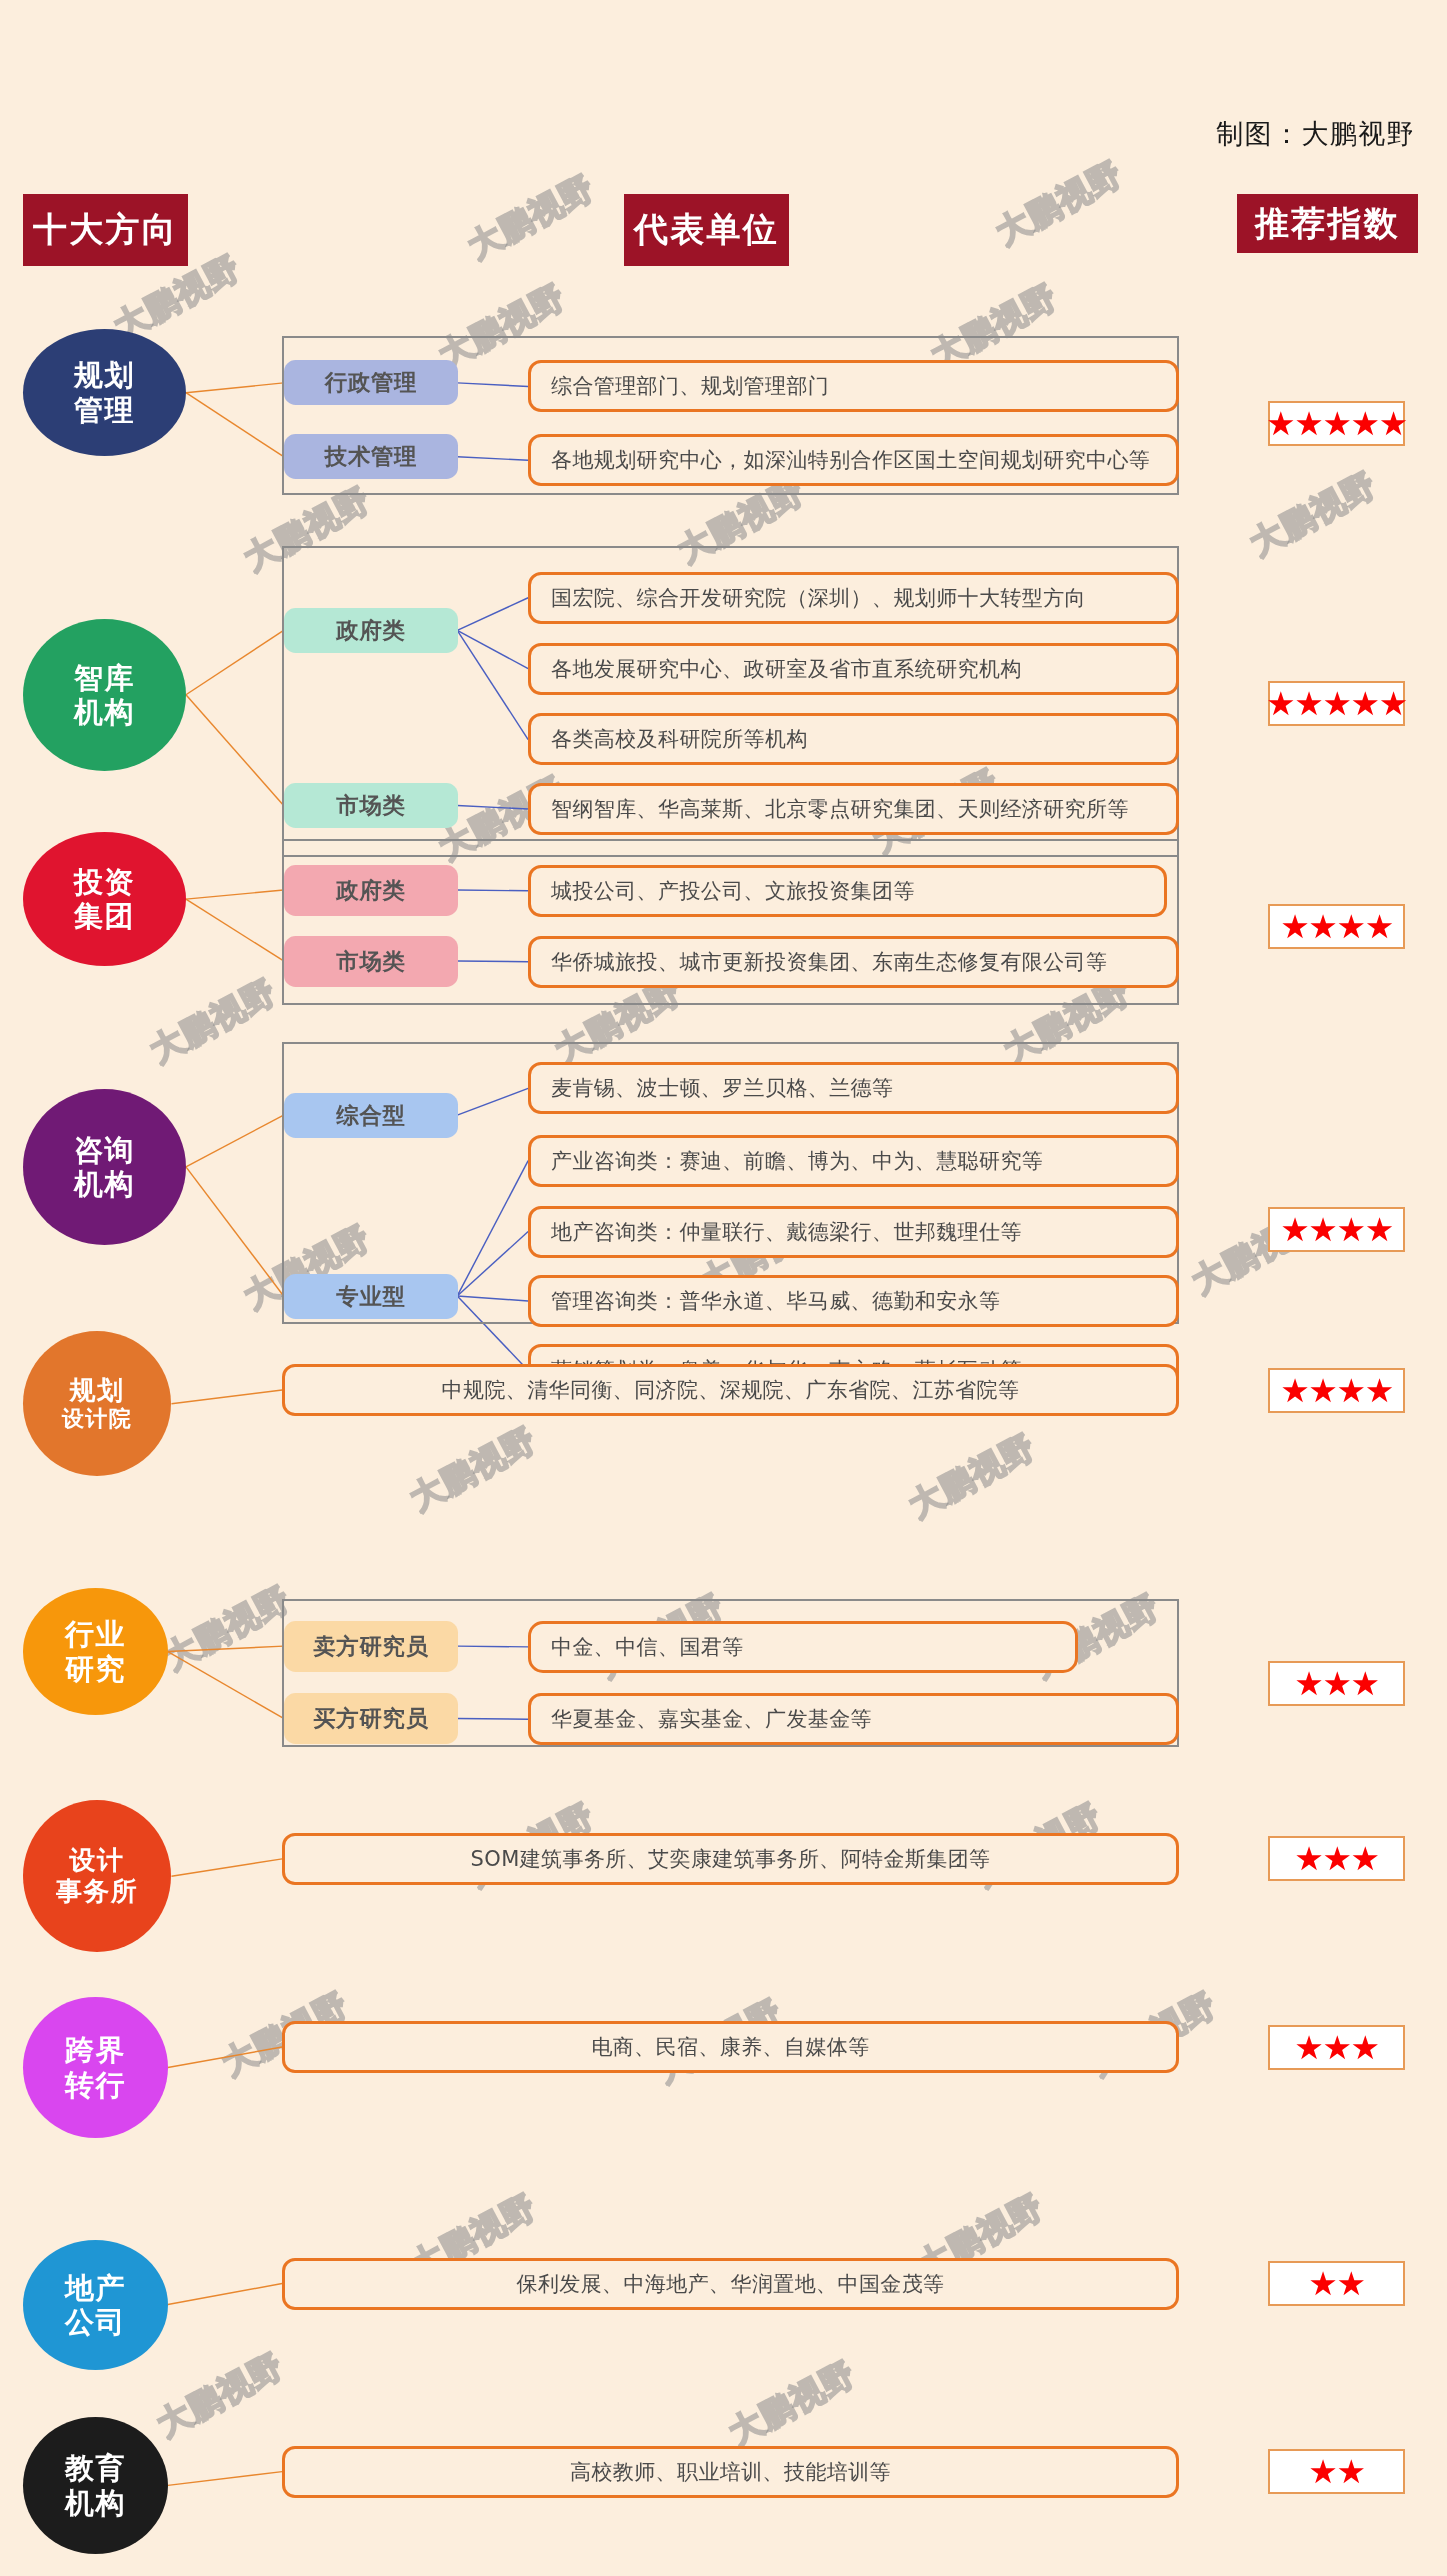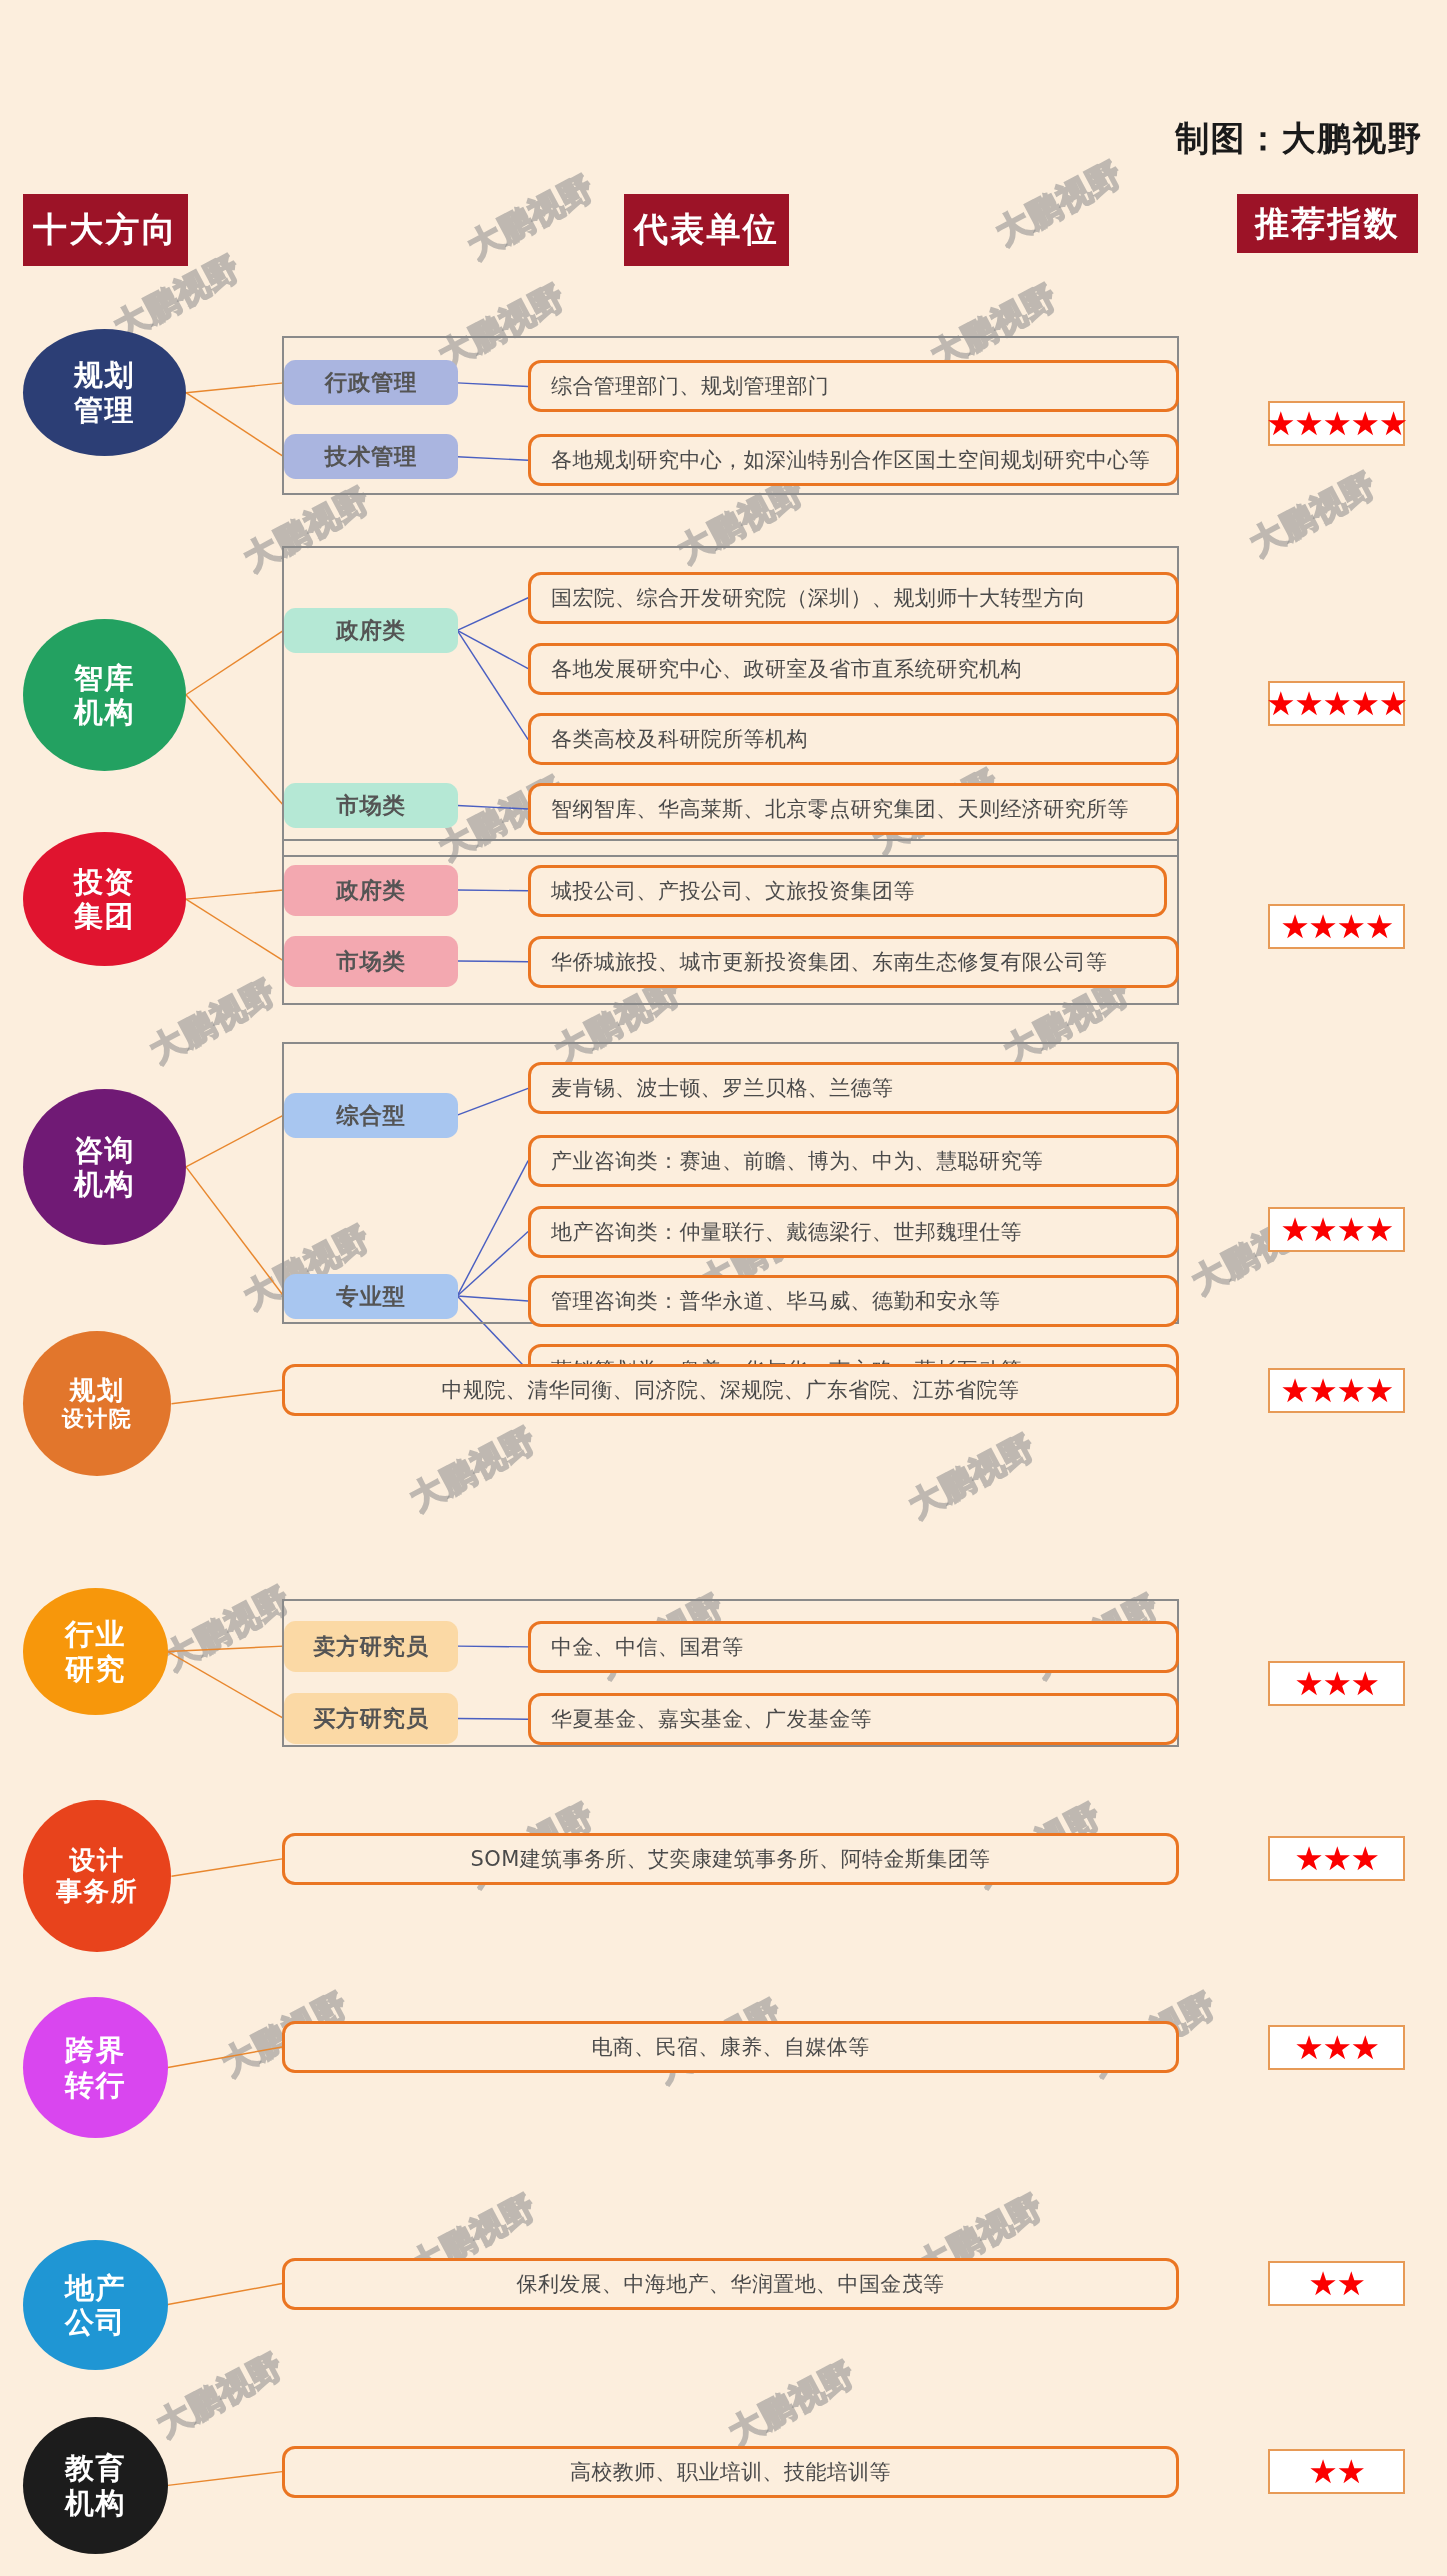"制图：大鹏视野" .credit { font-size: 34px -> 27px; font-weight: 700 -> 400; right: 24px -> 32px }
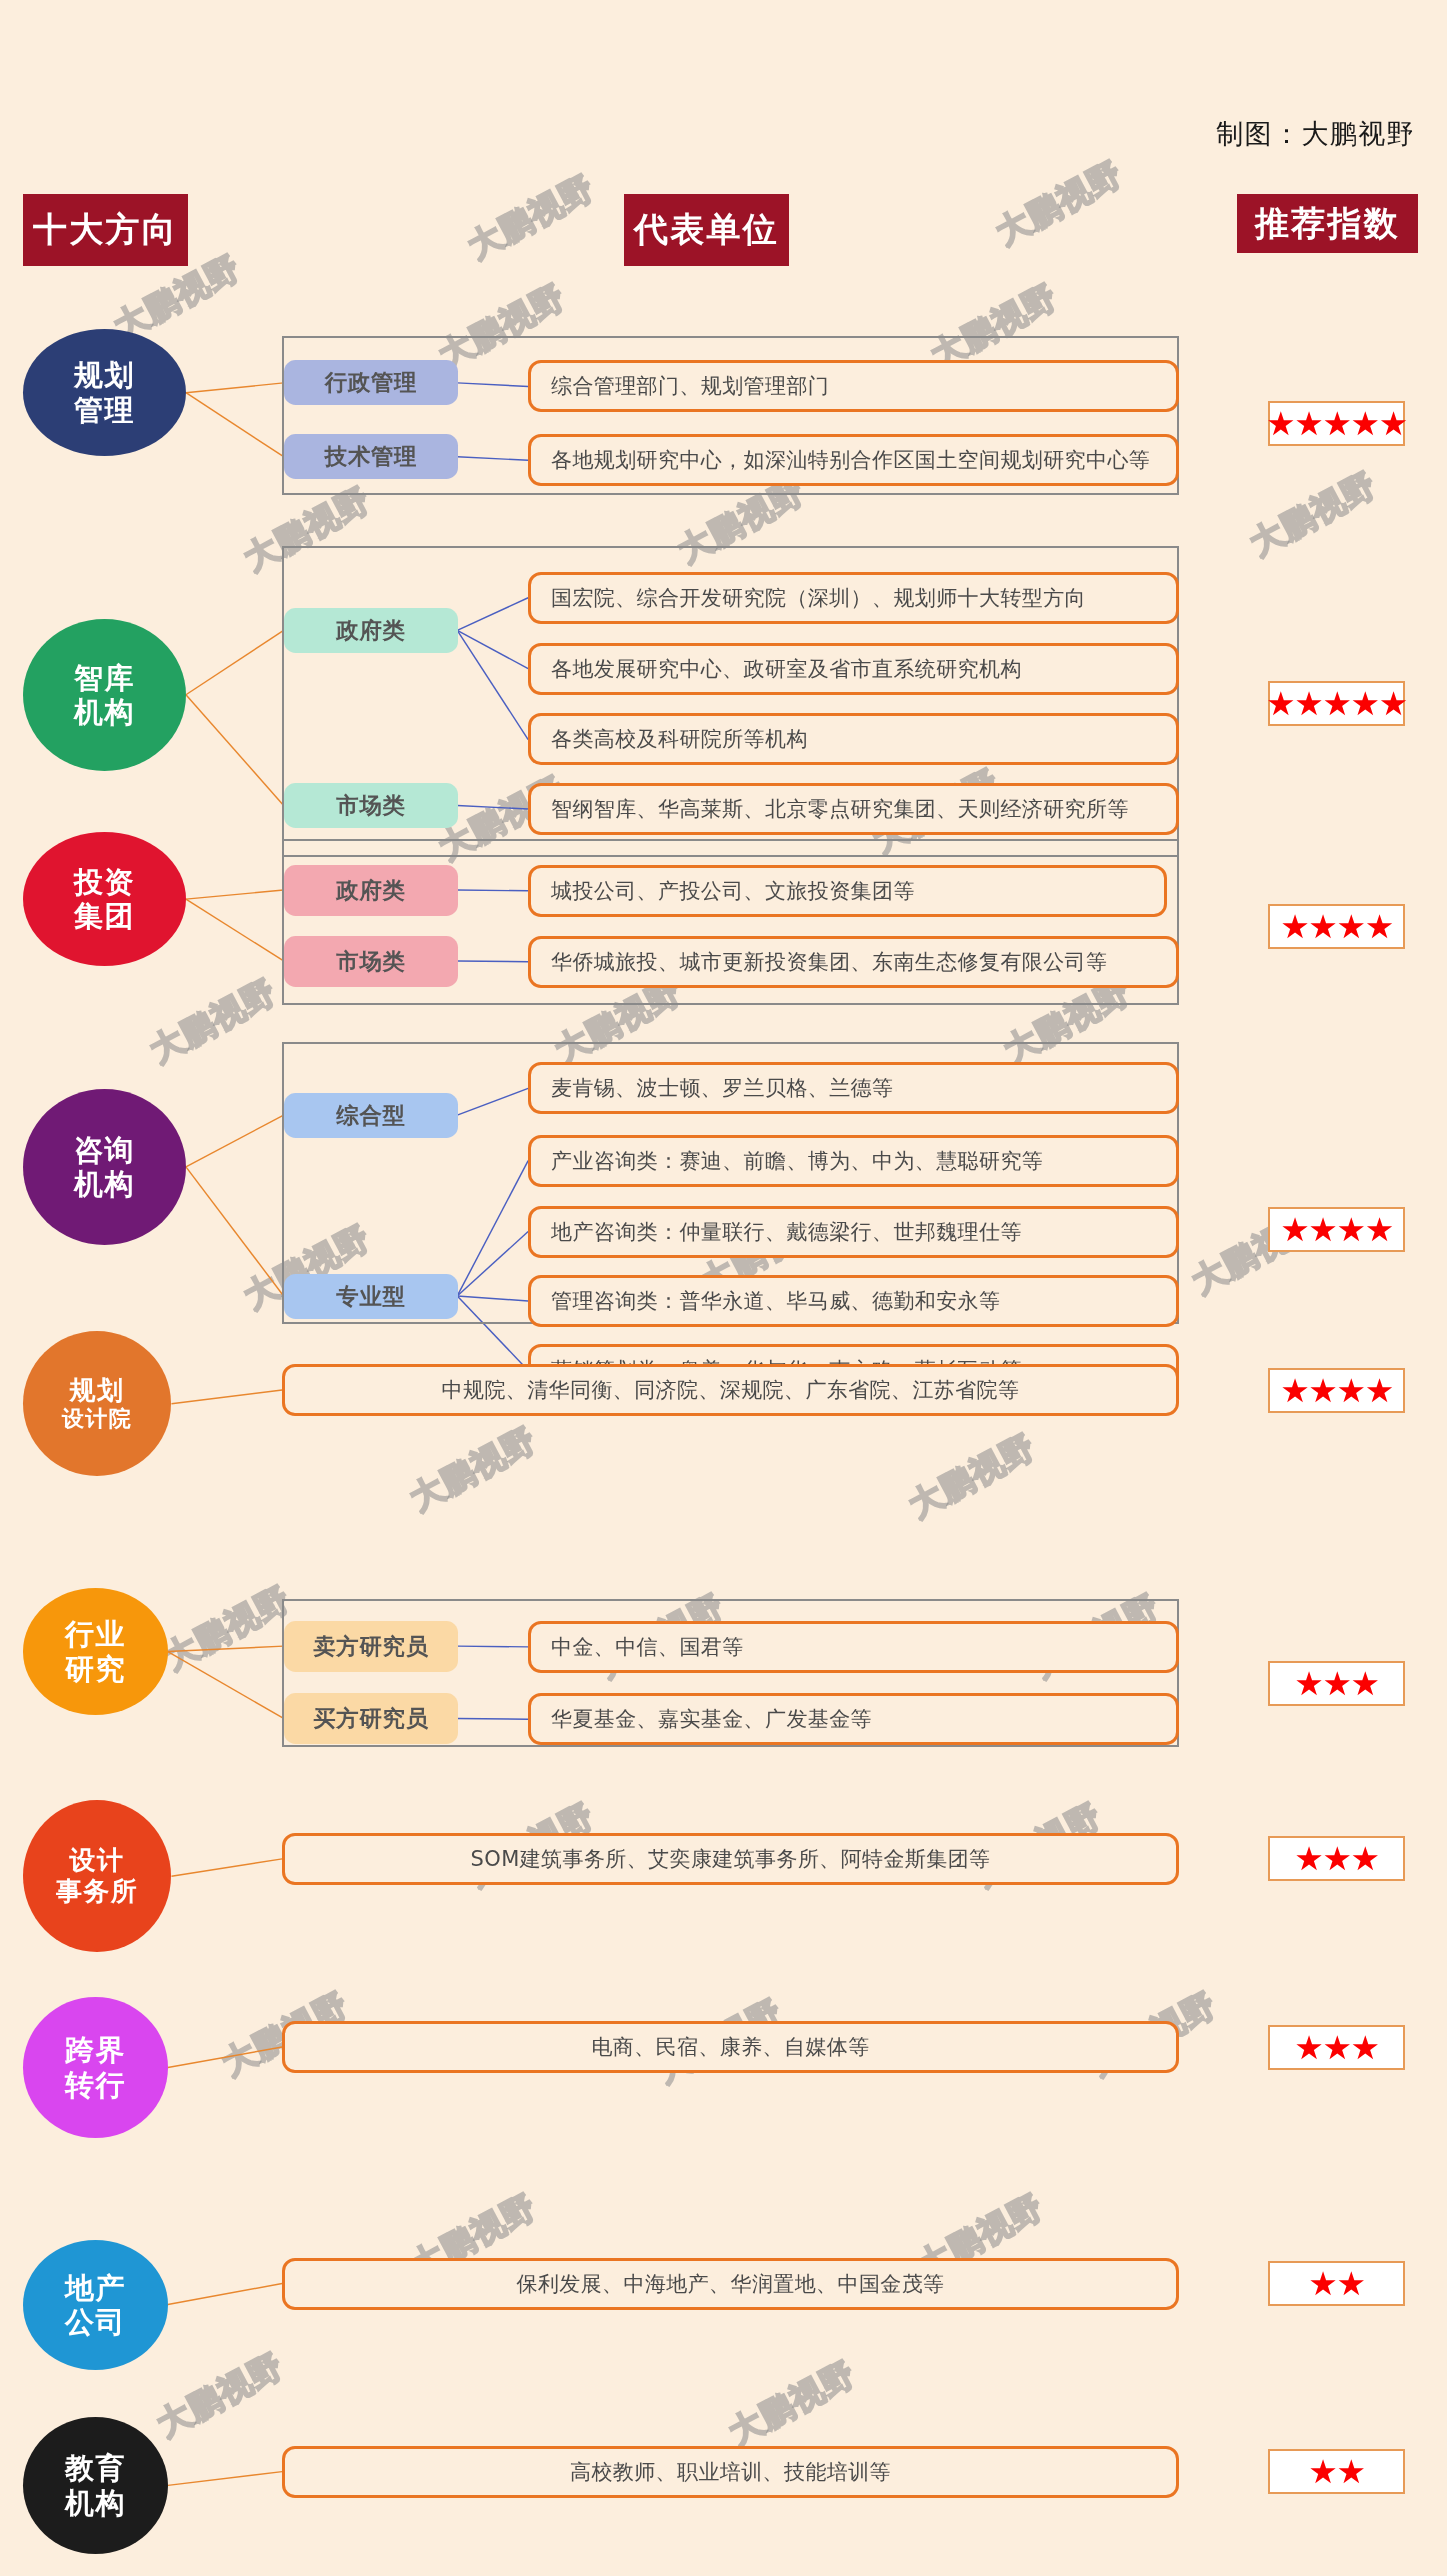"中金、中信、国君等" div.itembox { border-radius: none -> 15px; width: 651px -> 550px }
